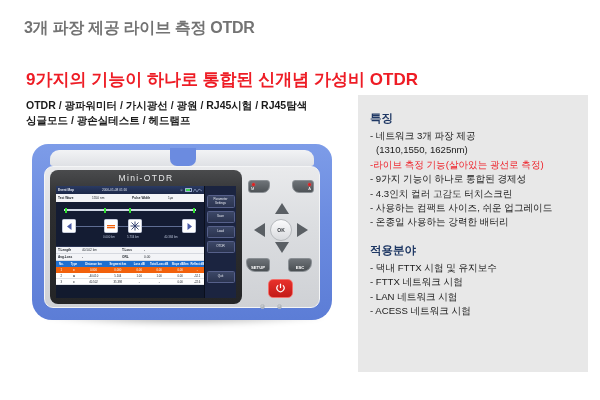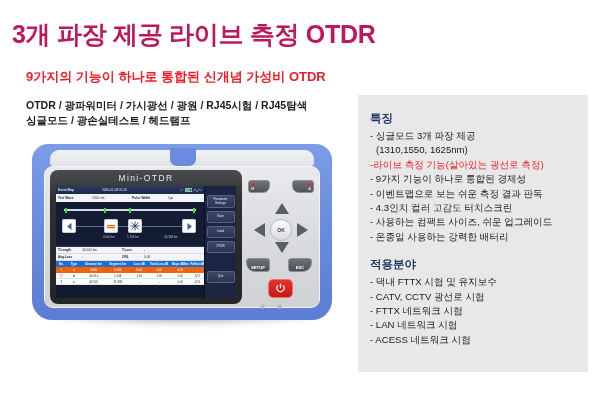"3개 파장 제공 라이브 측정" .title { color: #be185d -> #737373; font-size: 25px -> 16px; left: 12px -> 24px }
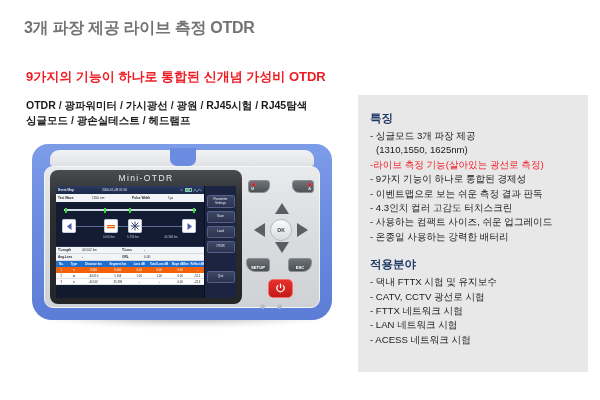"9가지의 기능이 하나로 통합된 신개념" .subtitle { font-size: 13px -> 17px }
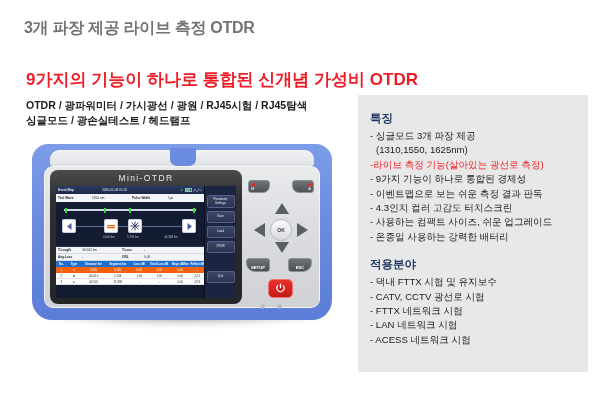"- 싱글모드 3개 파장 제공" li { text: 싱글모드 -> 네트워크 }
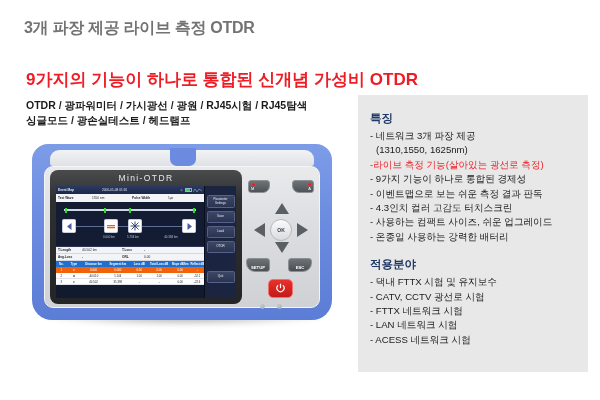"- 이벤트맵으로 보는 쉬운 측정" li { html: <li>- 이벤트맵으로 보는 쉬운 측정 결과 판독</li> -> none }
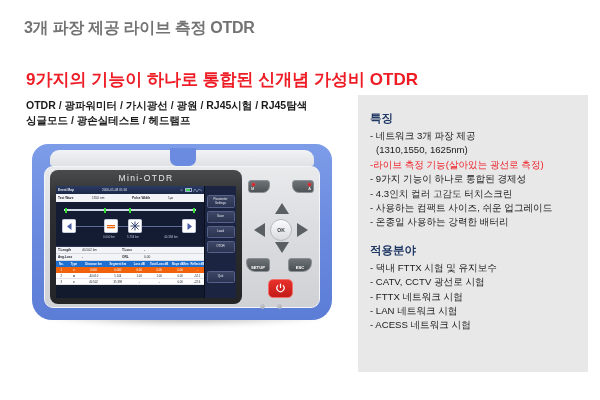"- CATV, CCTV 광선로 시험" li { html: <li>- CATV, CCTV 광선로 시험</li> -> none }
